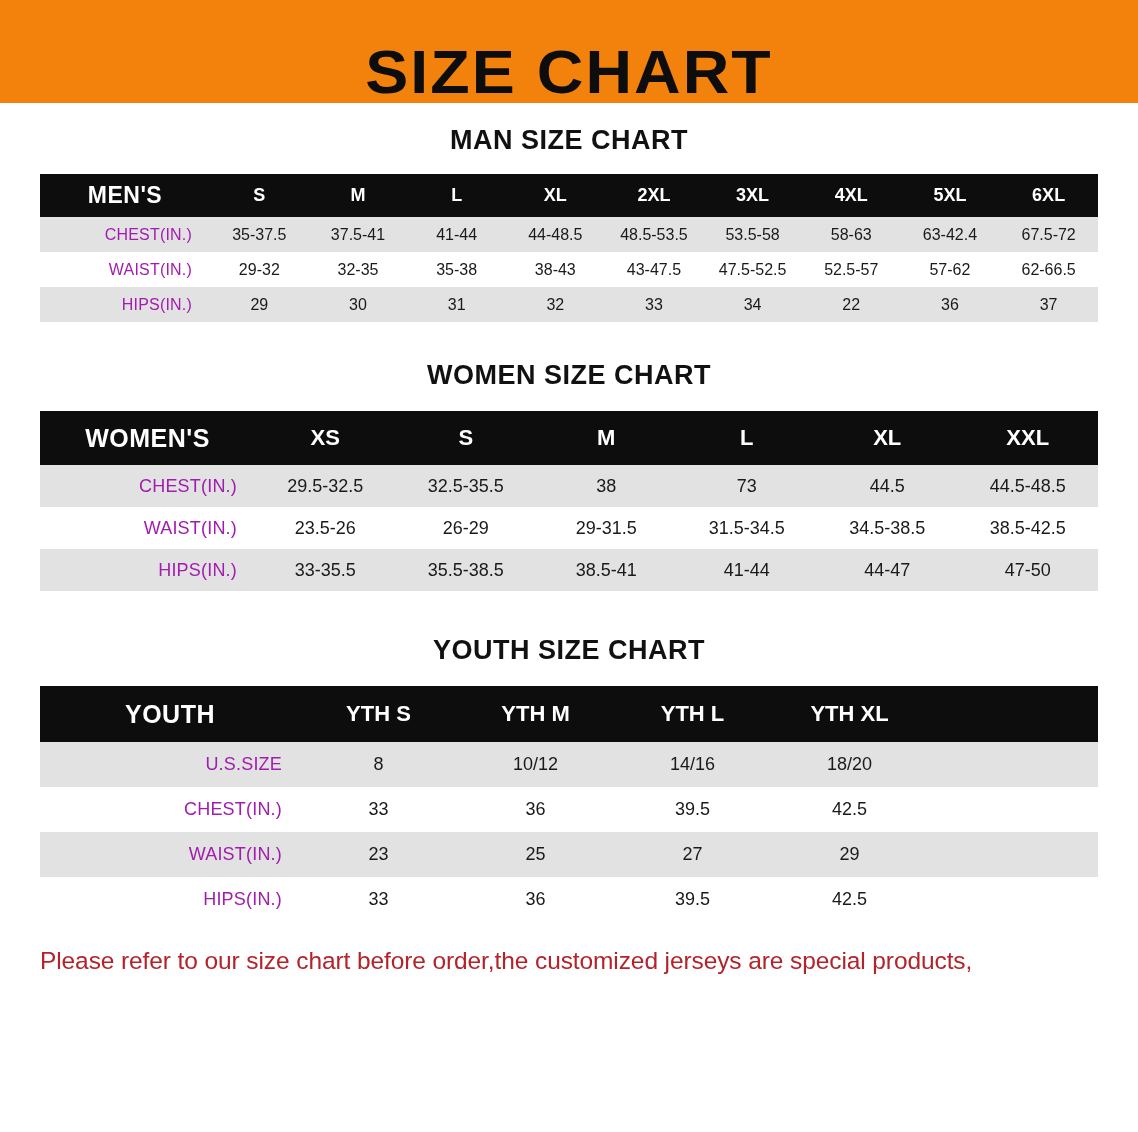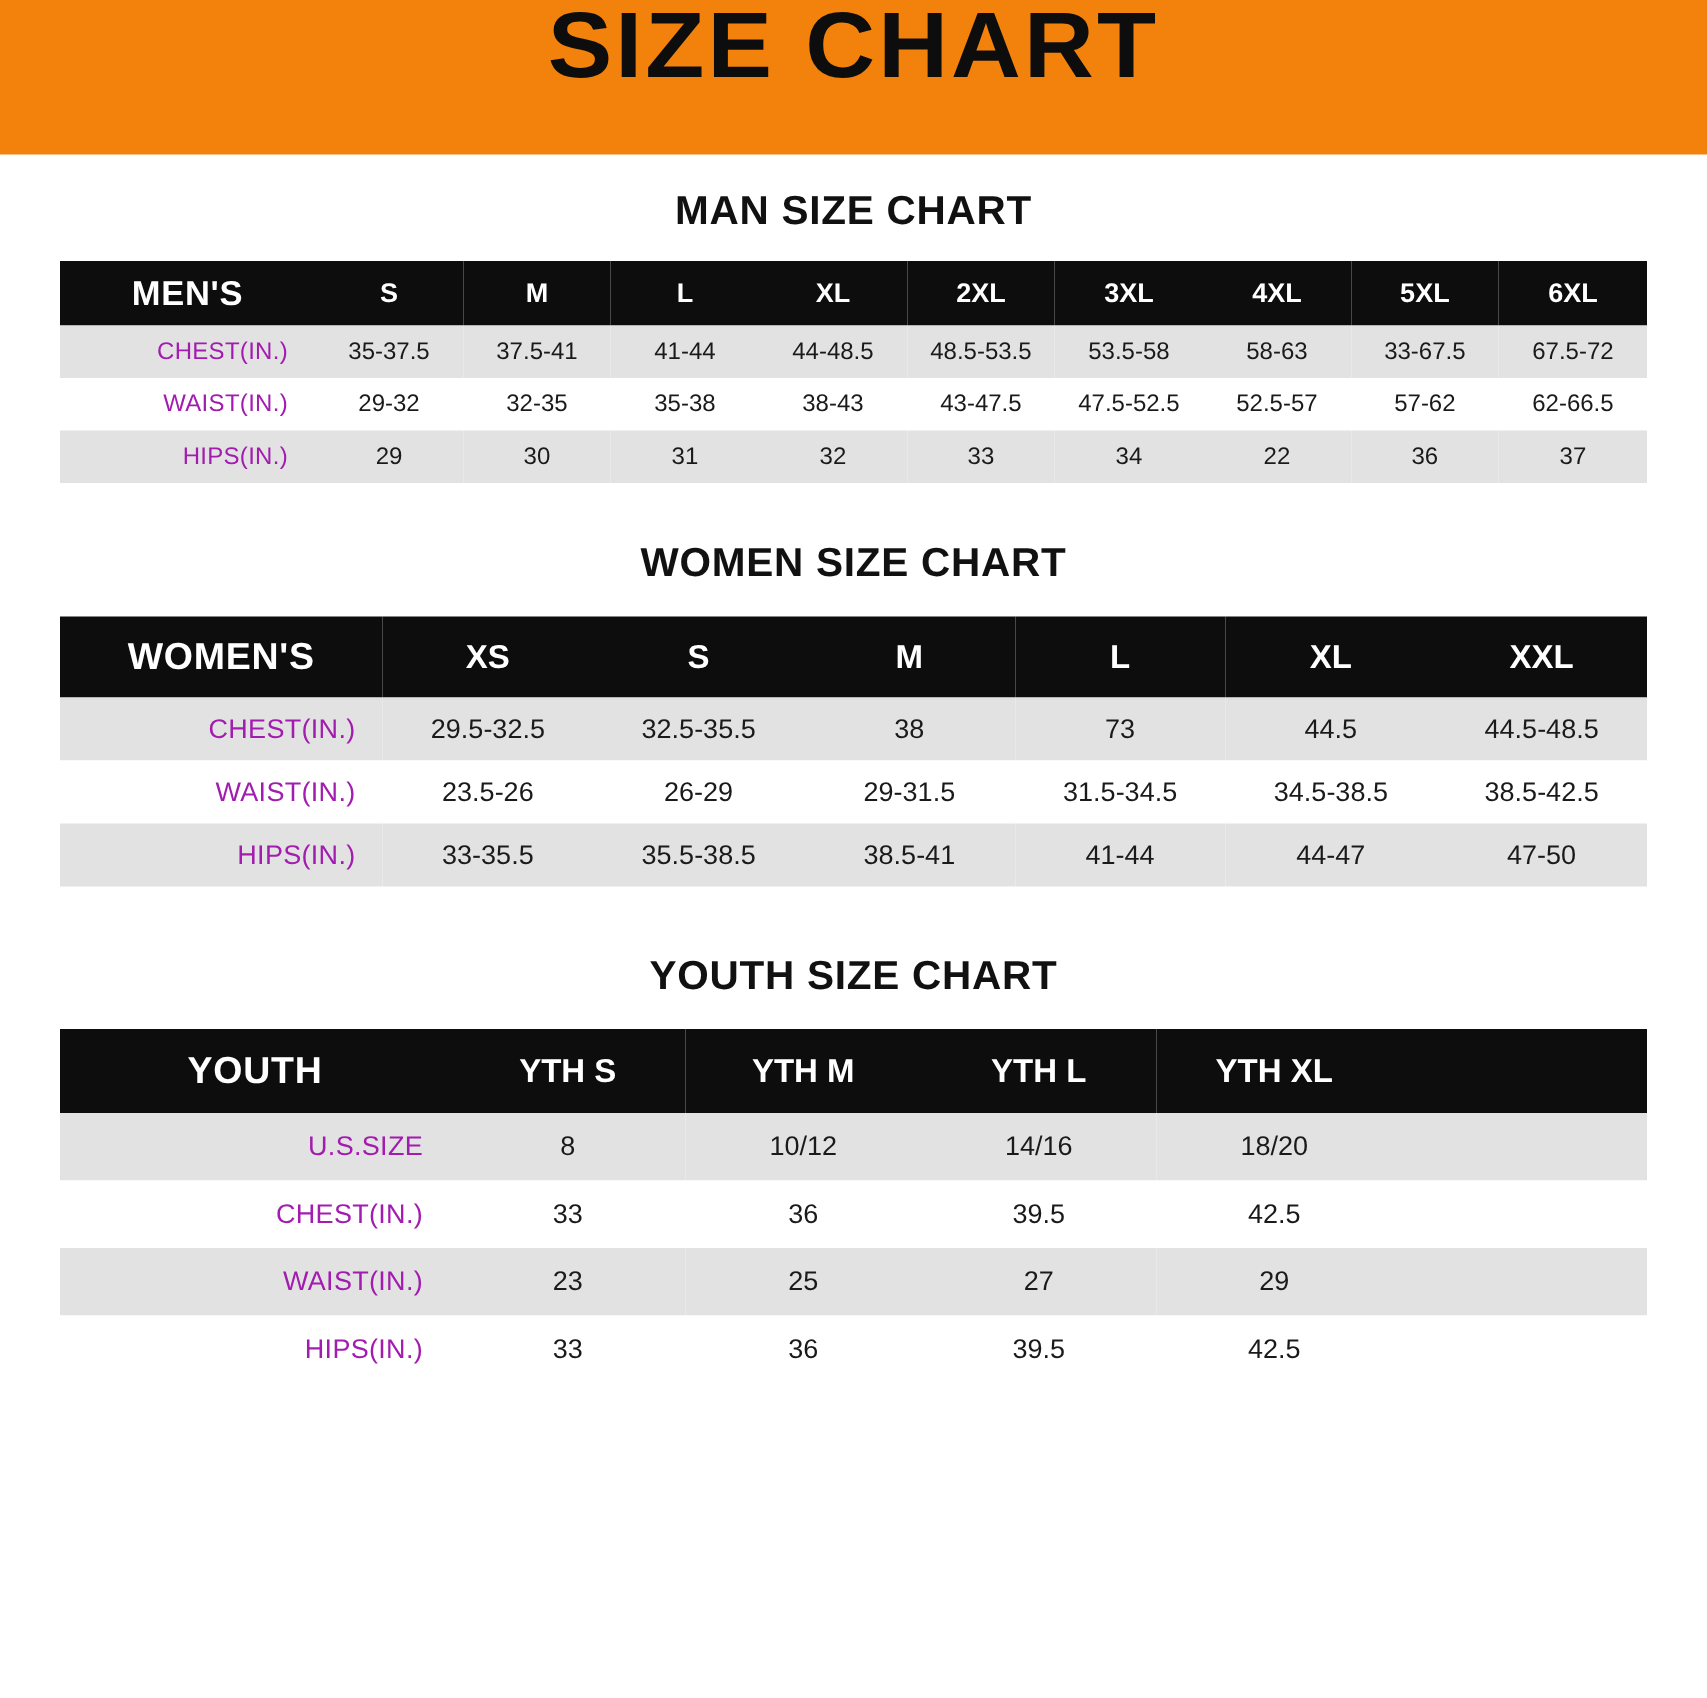"SIZE CHART" .banner { align-items: flex-start -> flex-end }
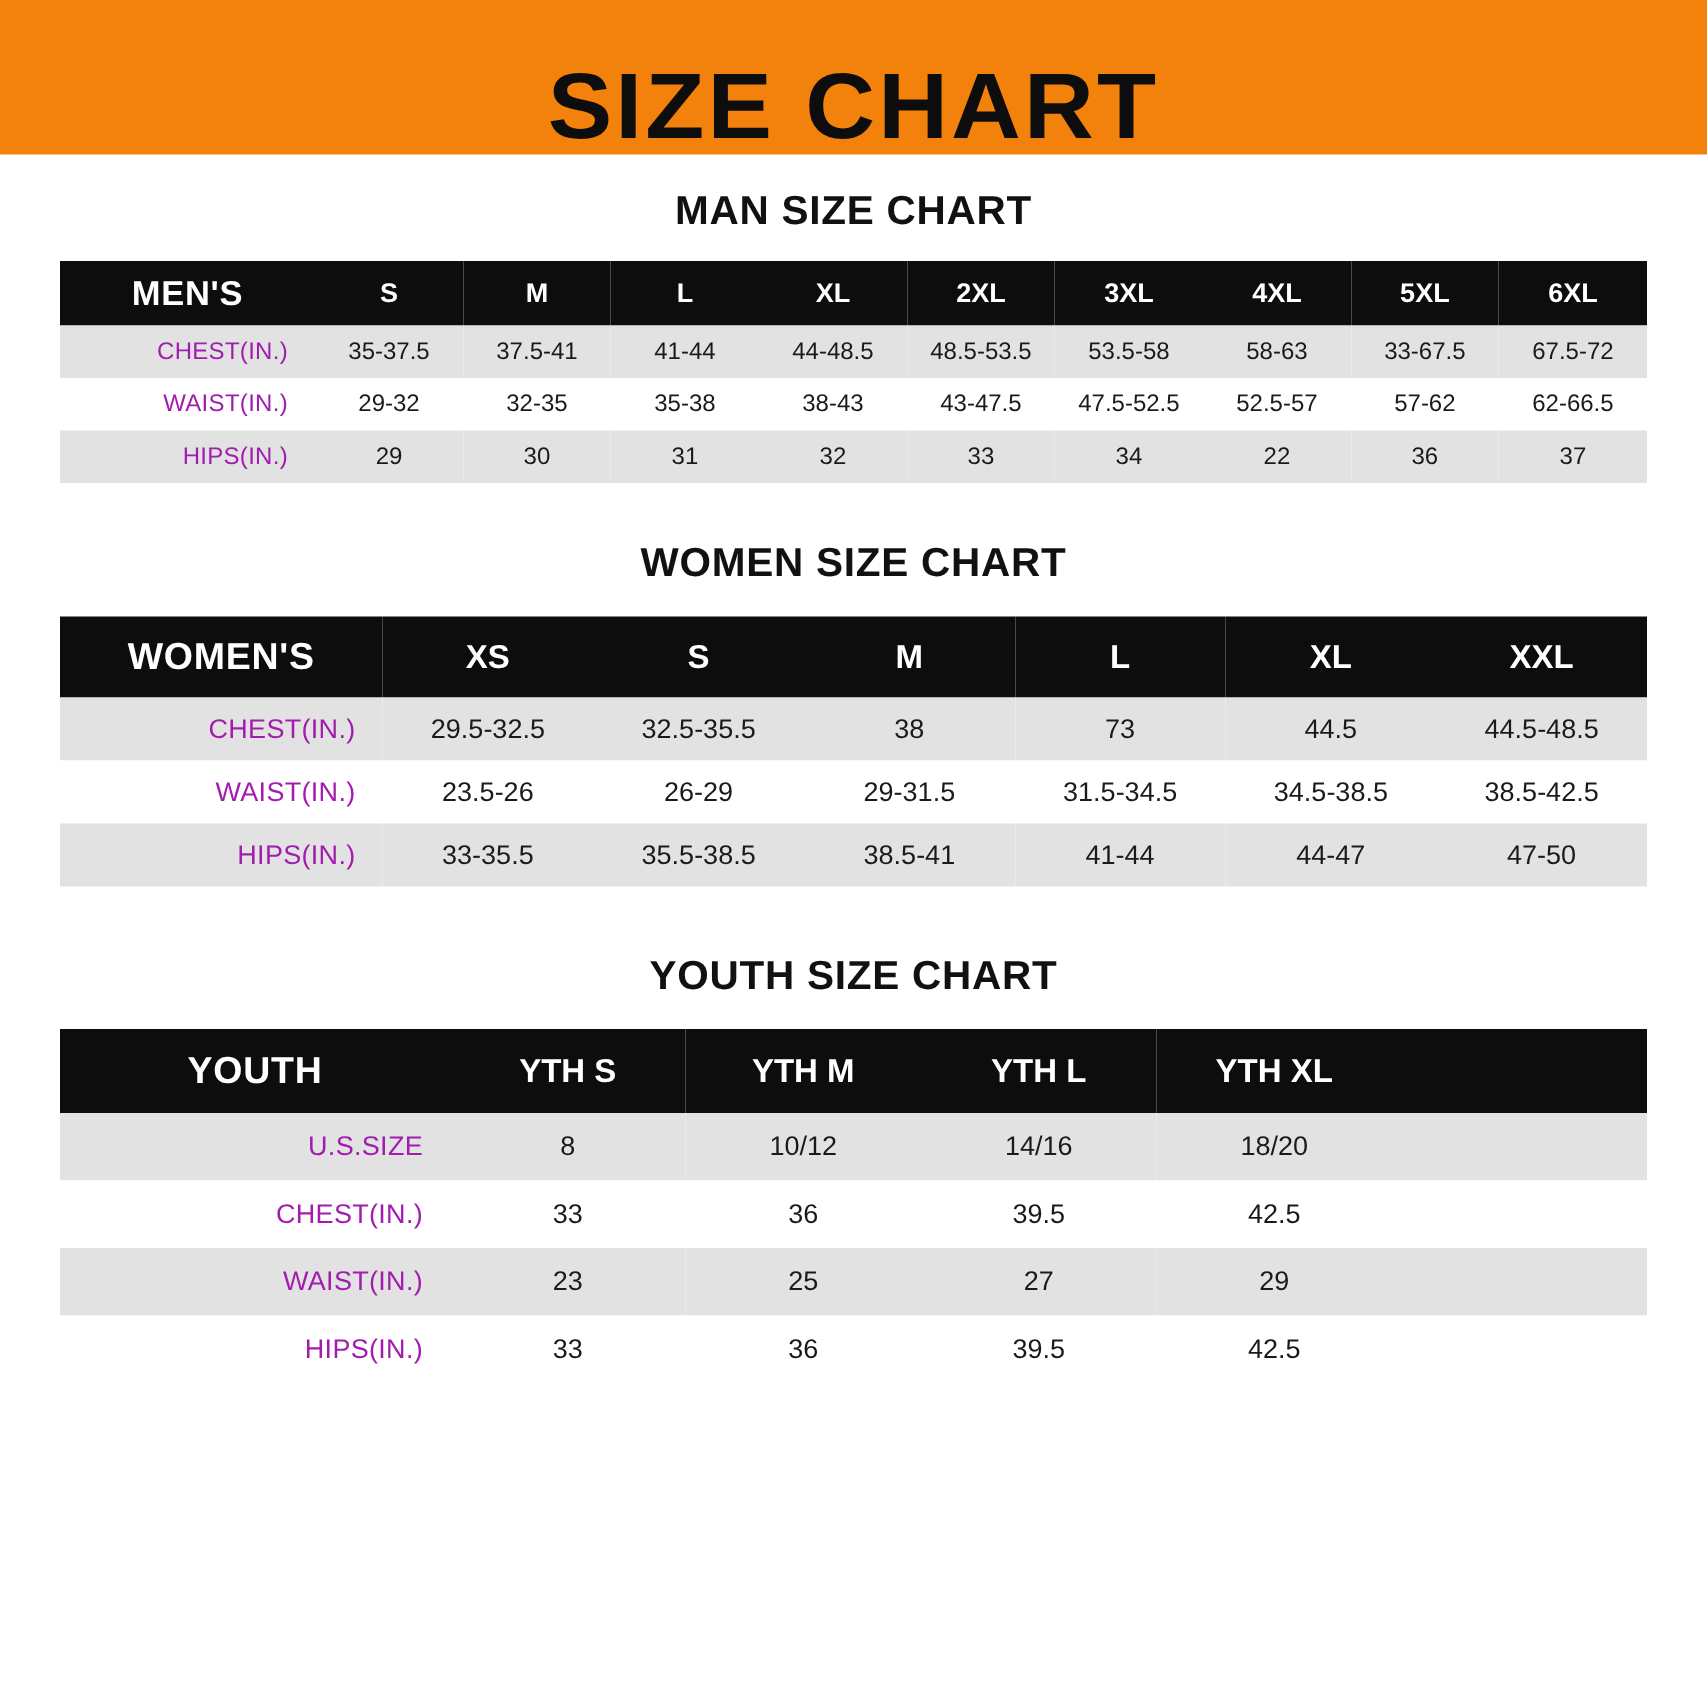"33-67.5" td { text: 33-67.5 -> 63-42.4 }
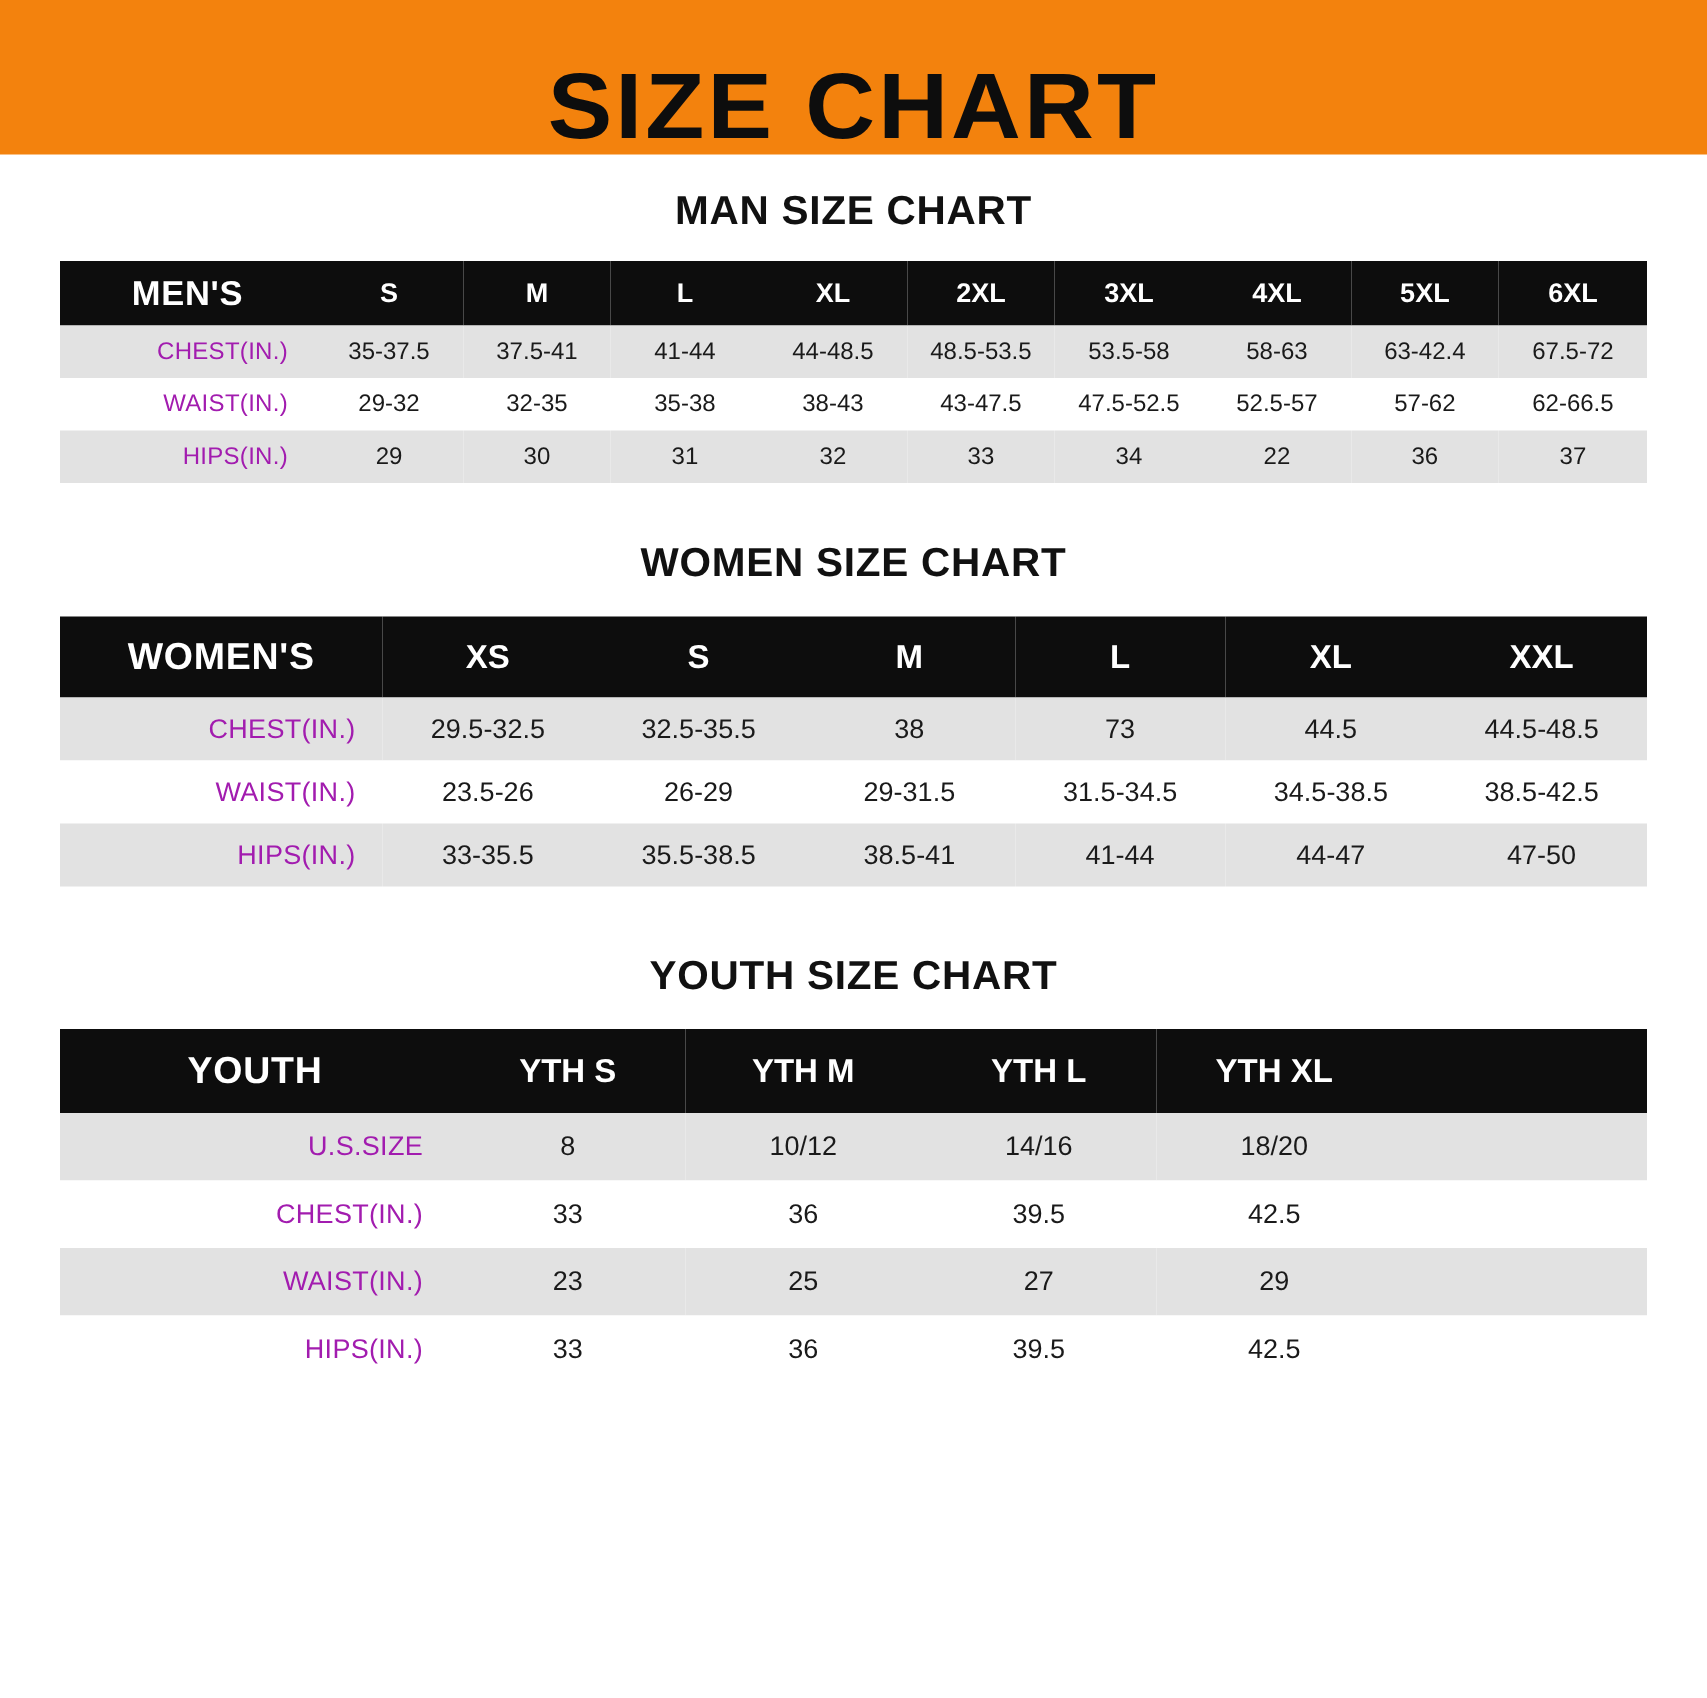"Please refer to our size" div { html: none -> <div>Please refer to our size chart before order,the customized jerseys are special products,</div> }
